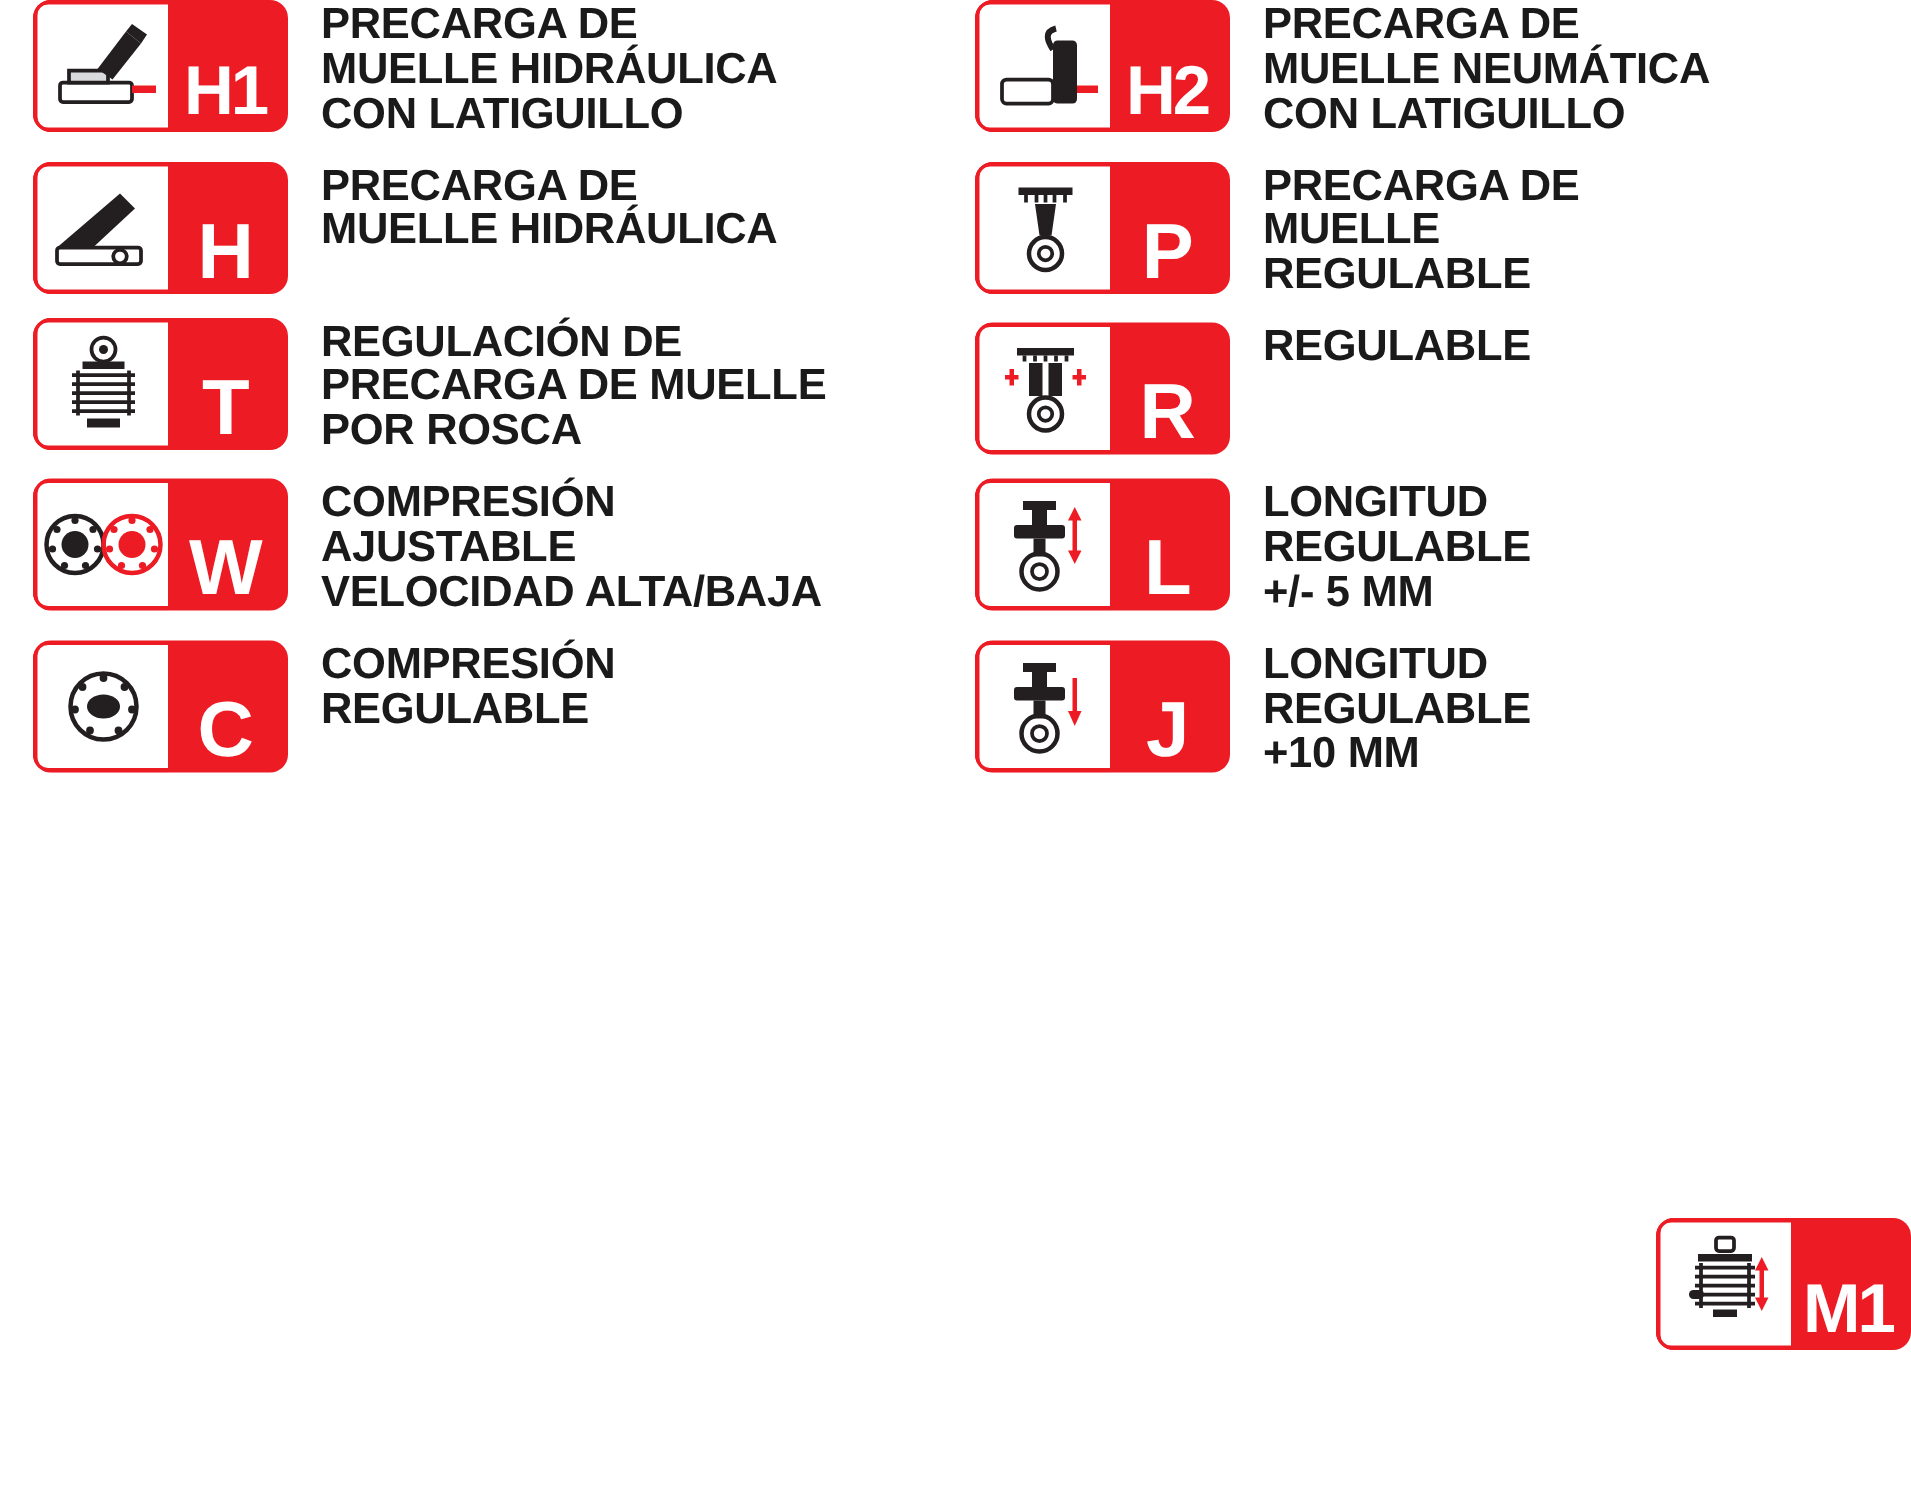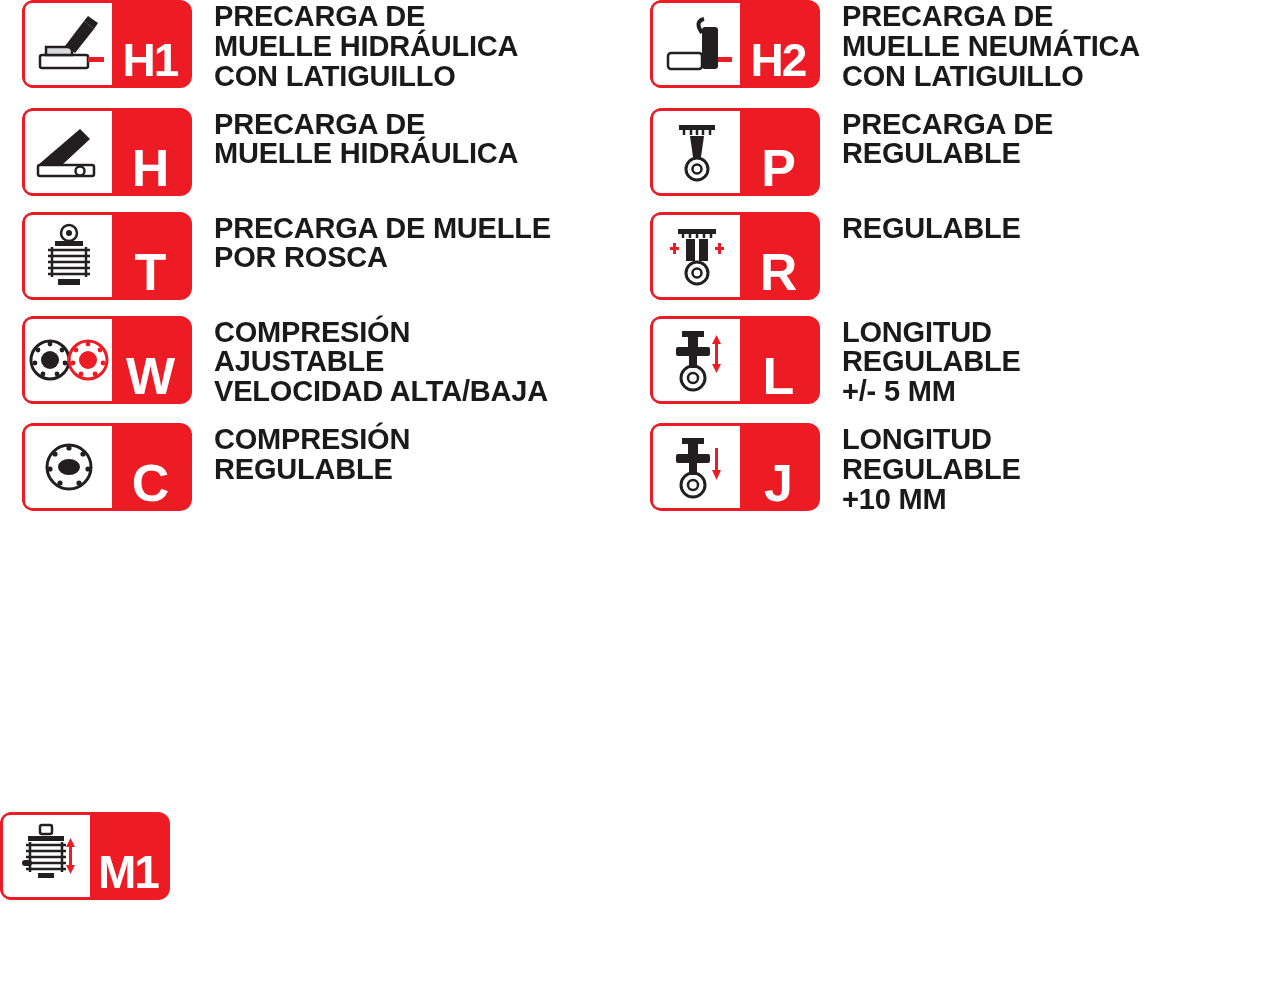"MUELLE" span.ln { html: none -> <span>MUELLE</span> }
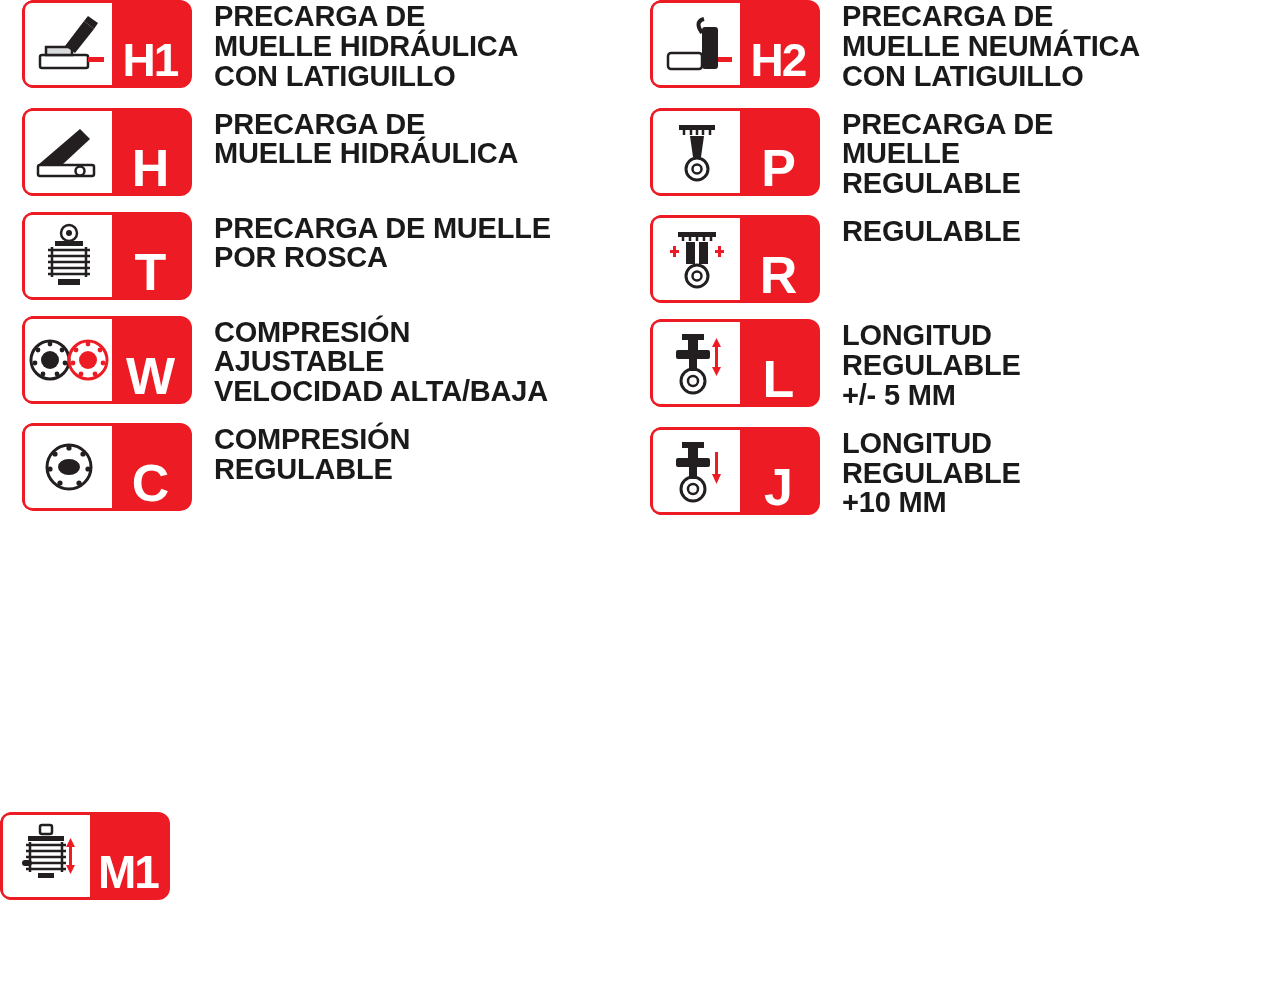"REGULACIÓN DE" span.ln { html: none -> <span>REGULACIÓN DE</span> }
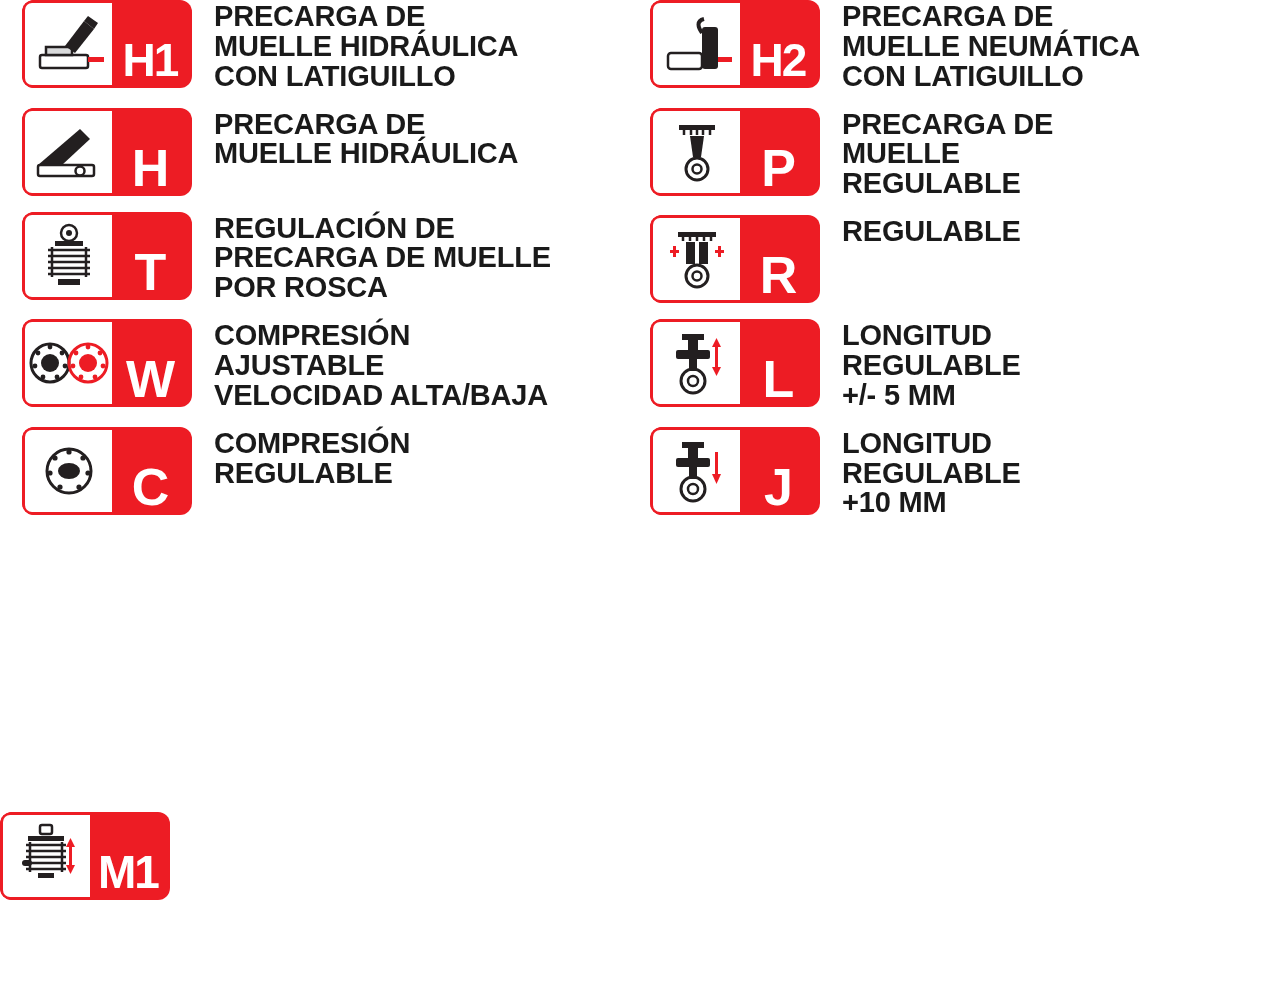"M1" .bottom-row { justify-content: flex-start -> flex-end }
